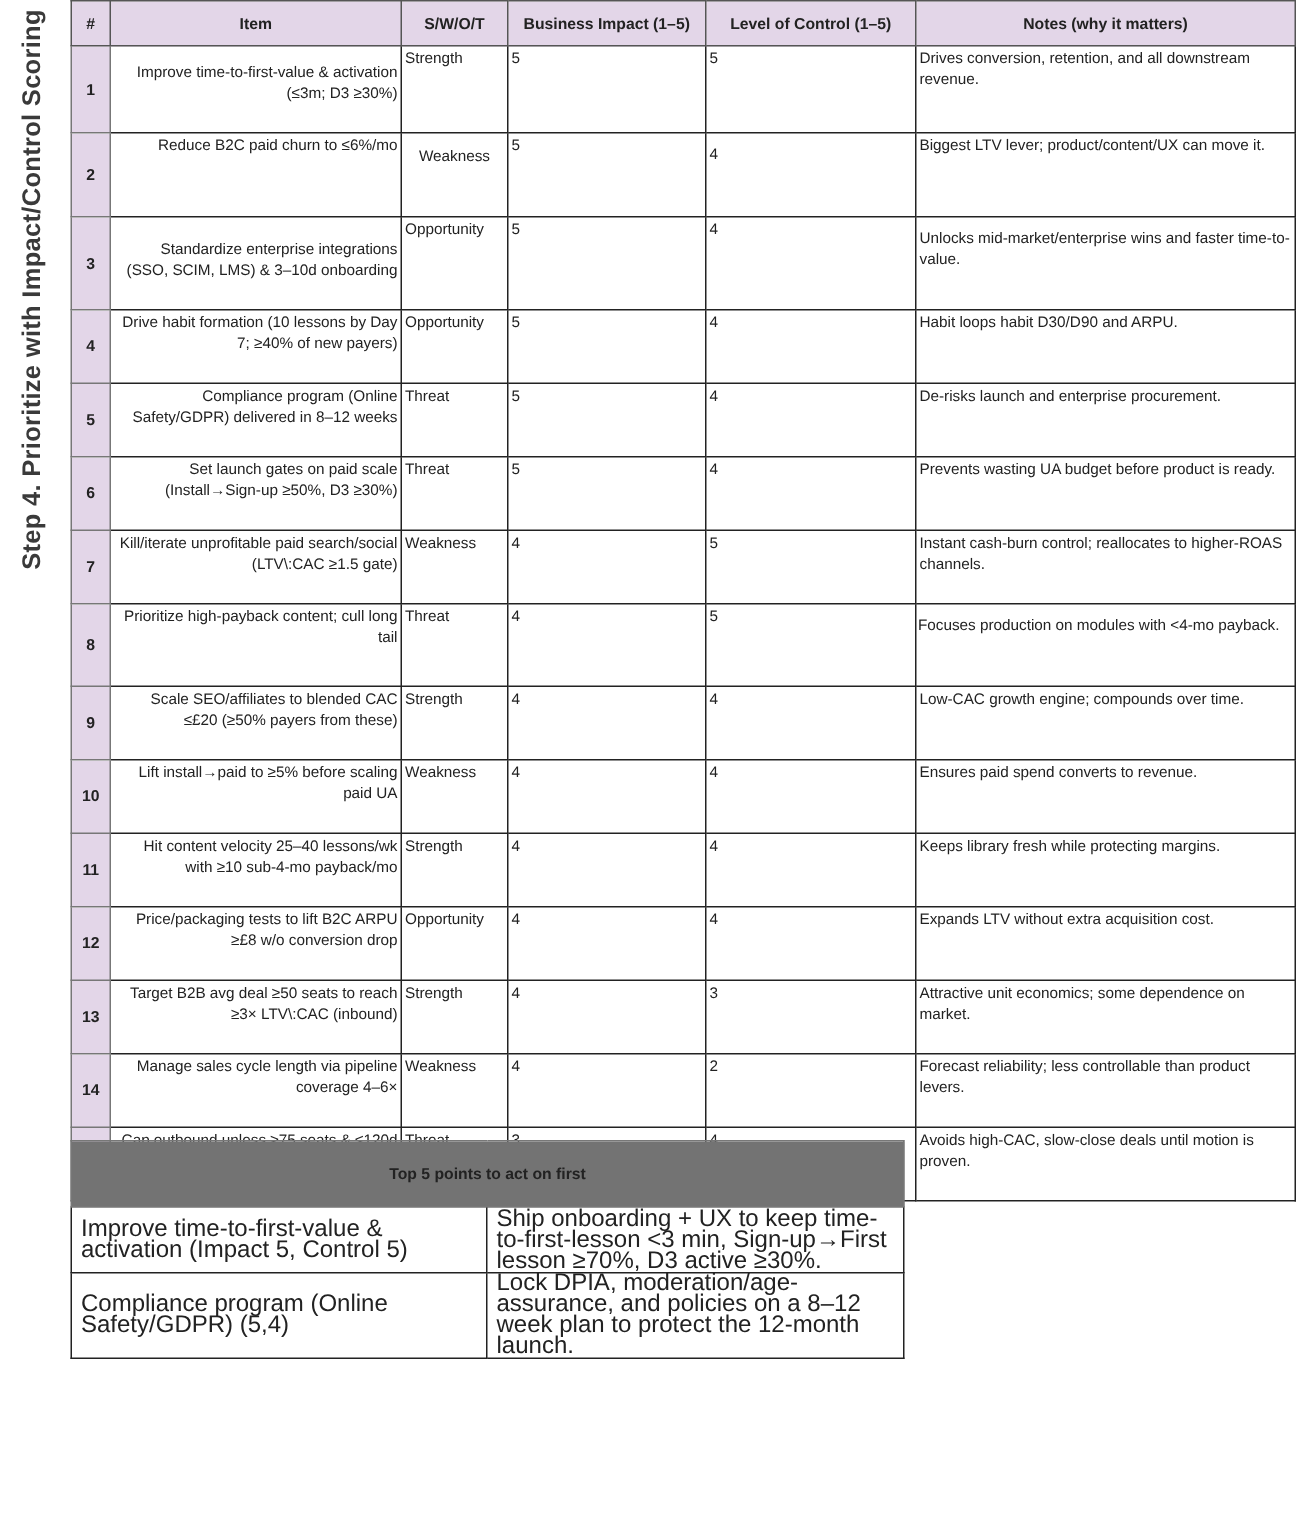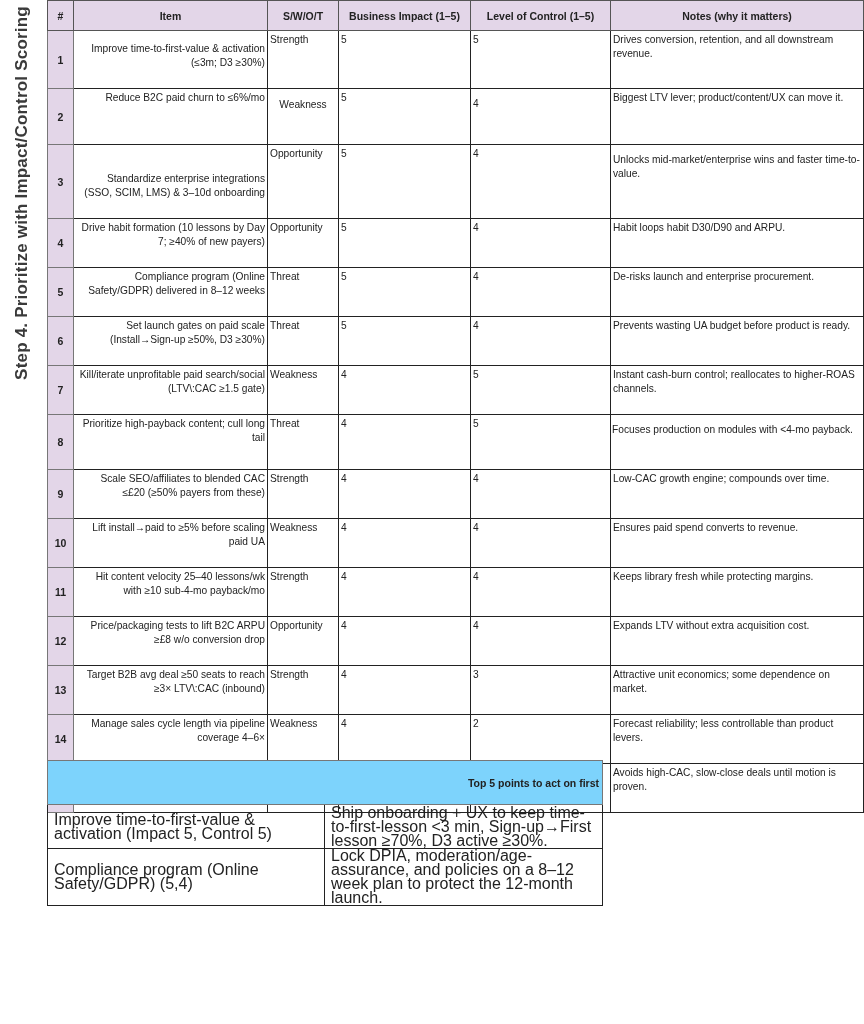"Standardize enterprise integrations" td.item { padding-top: 27px -> 15px }
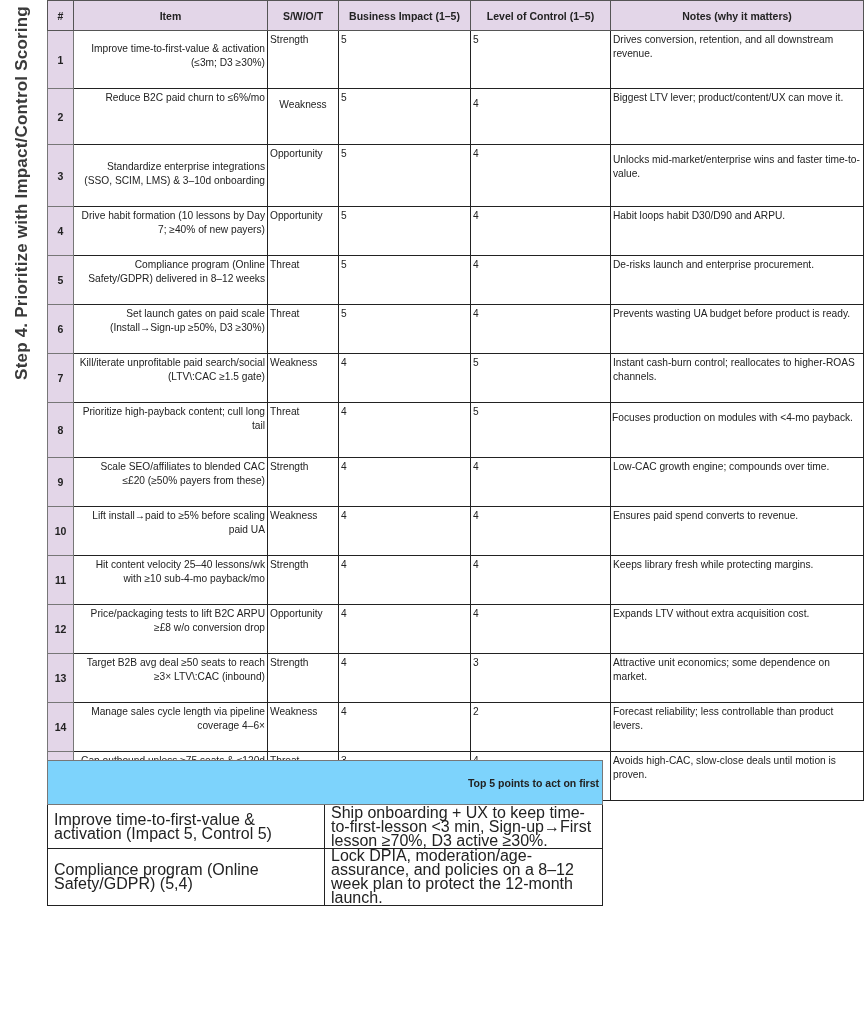"Top 5 points to act" .top5 th { background: #7dd3fc -> #737373; text-align: right -> center }
